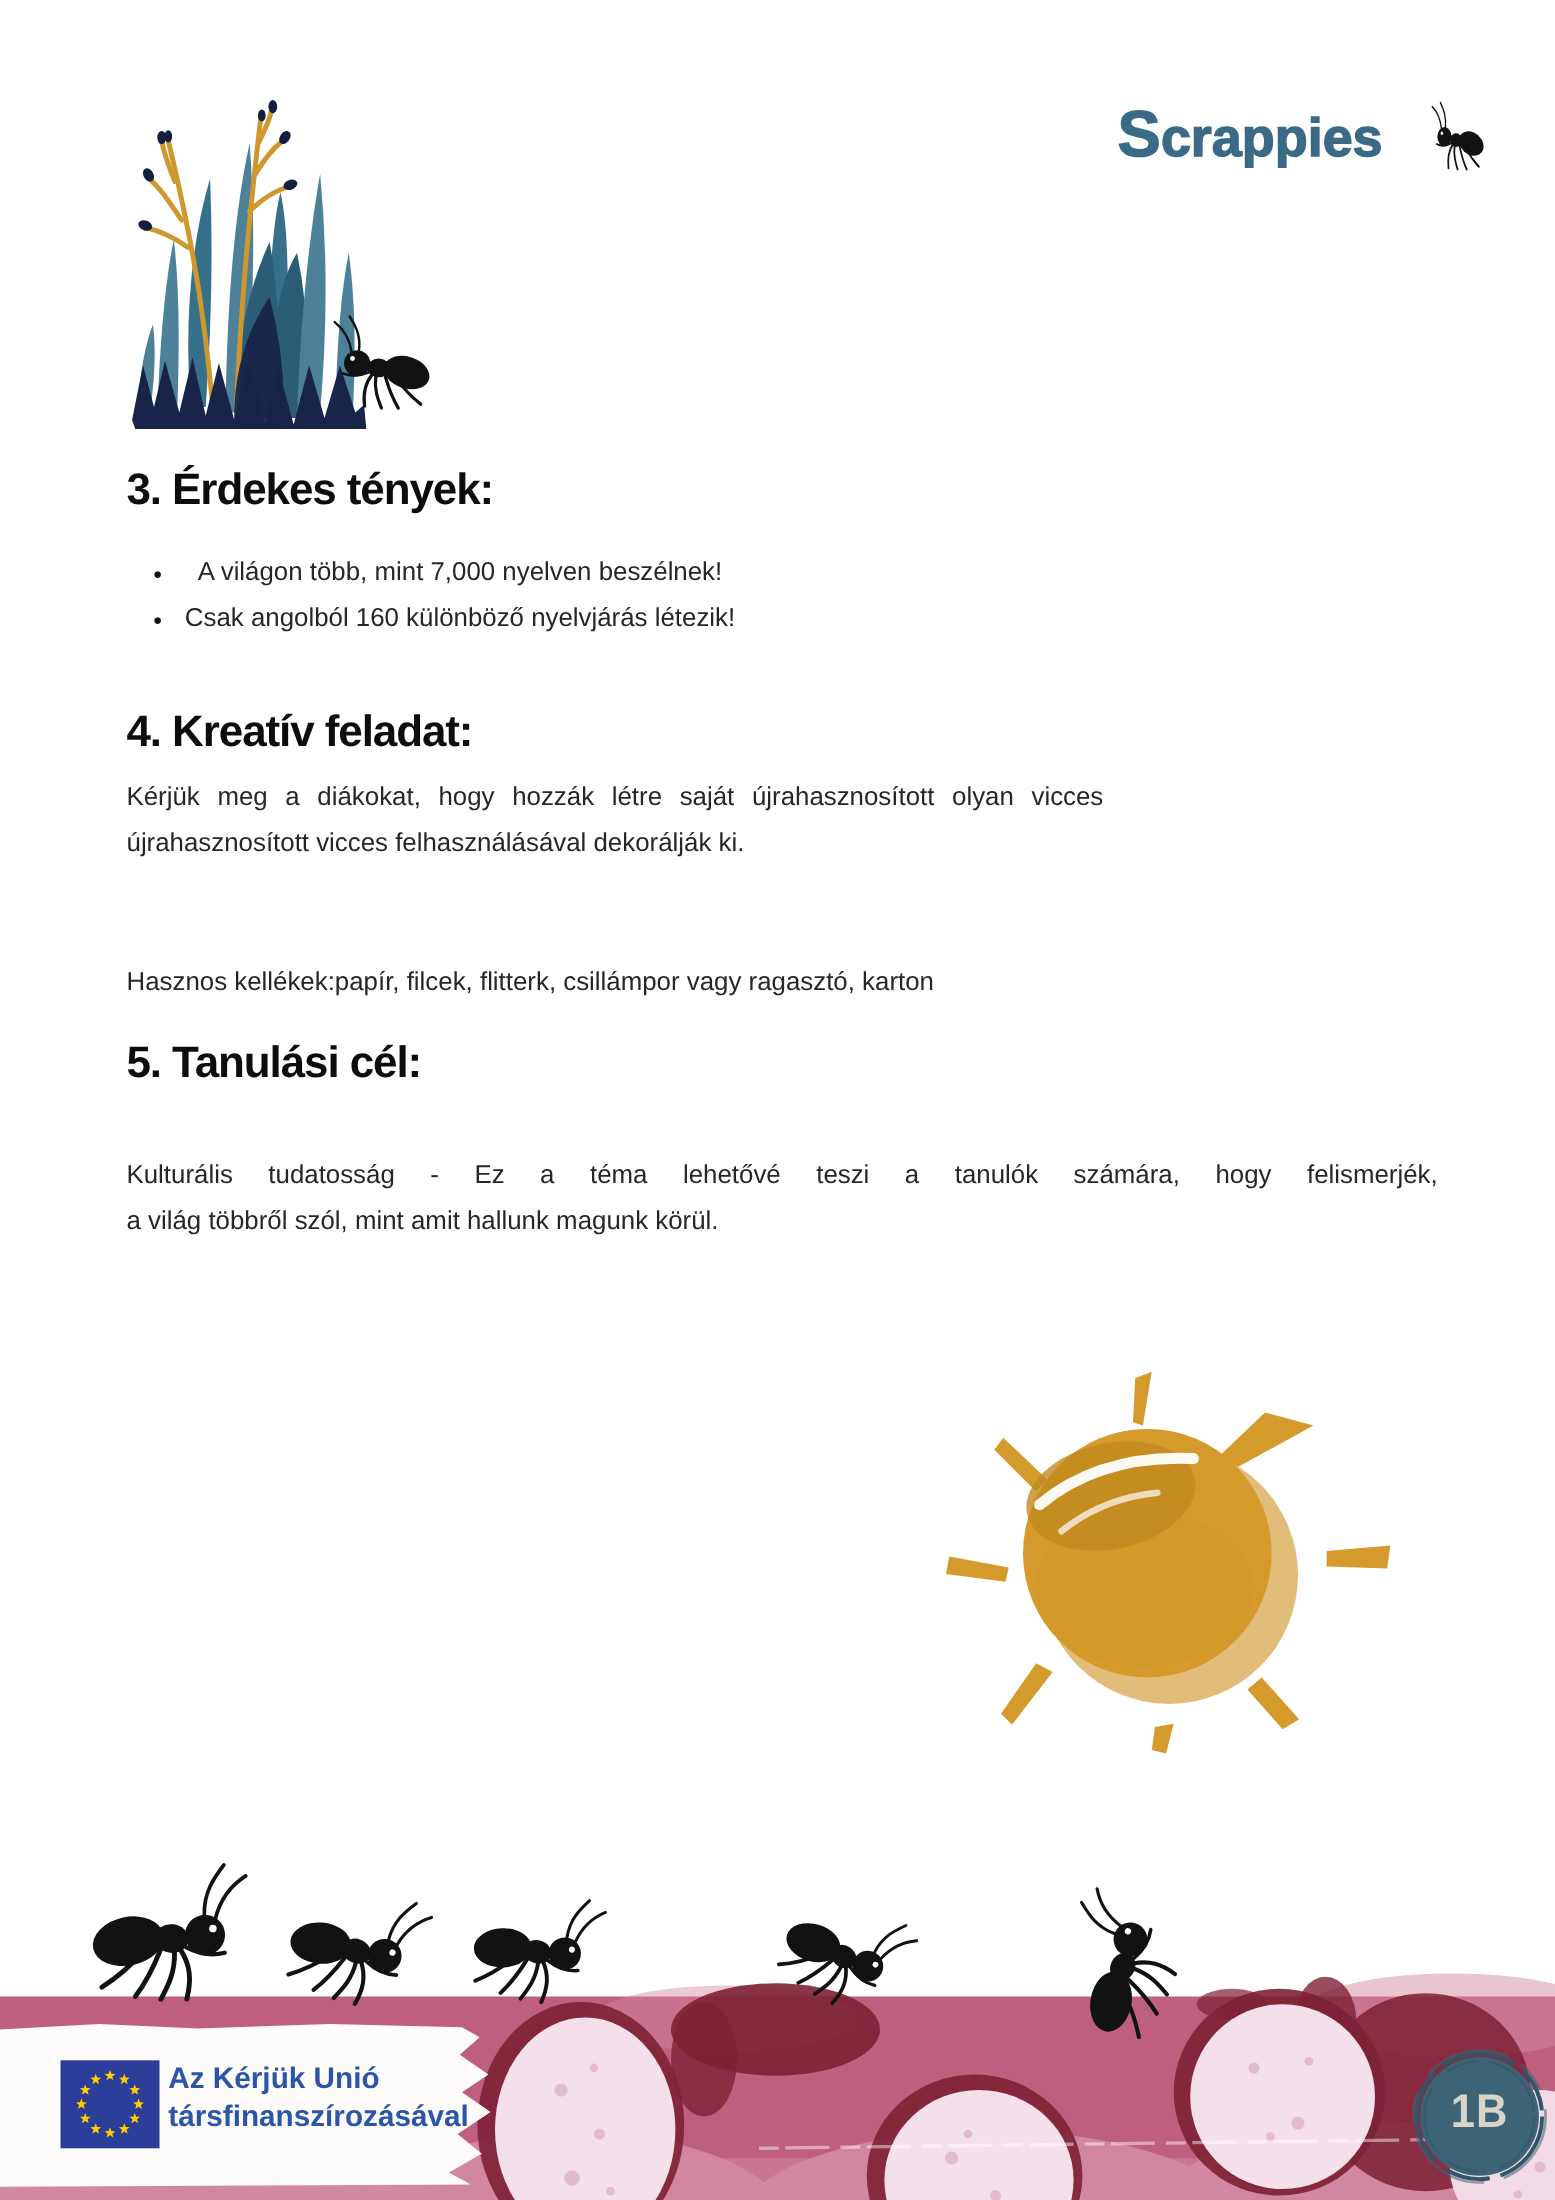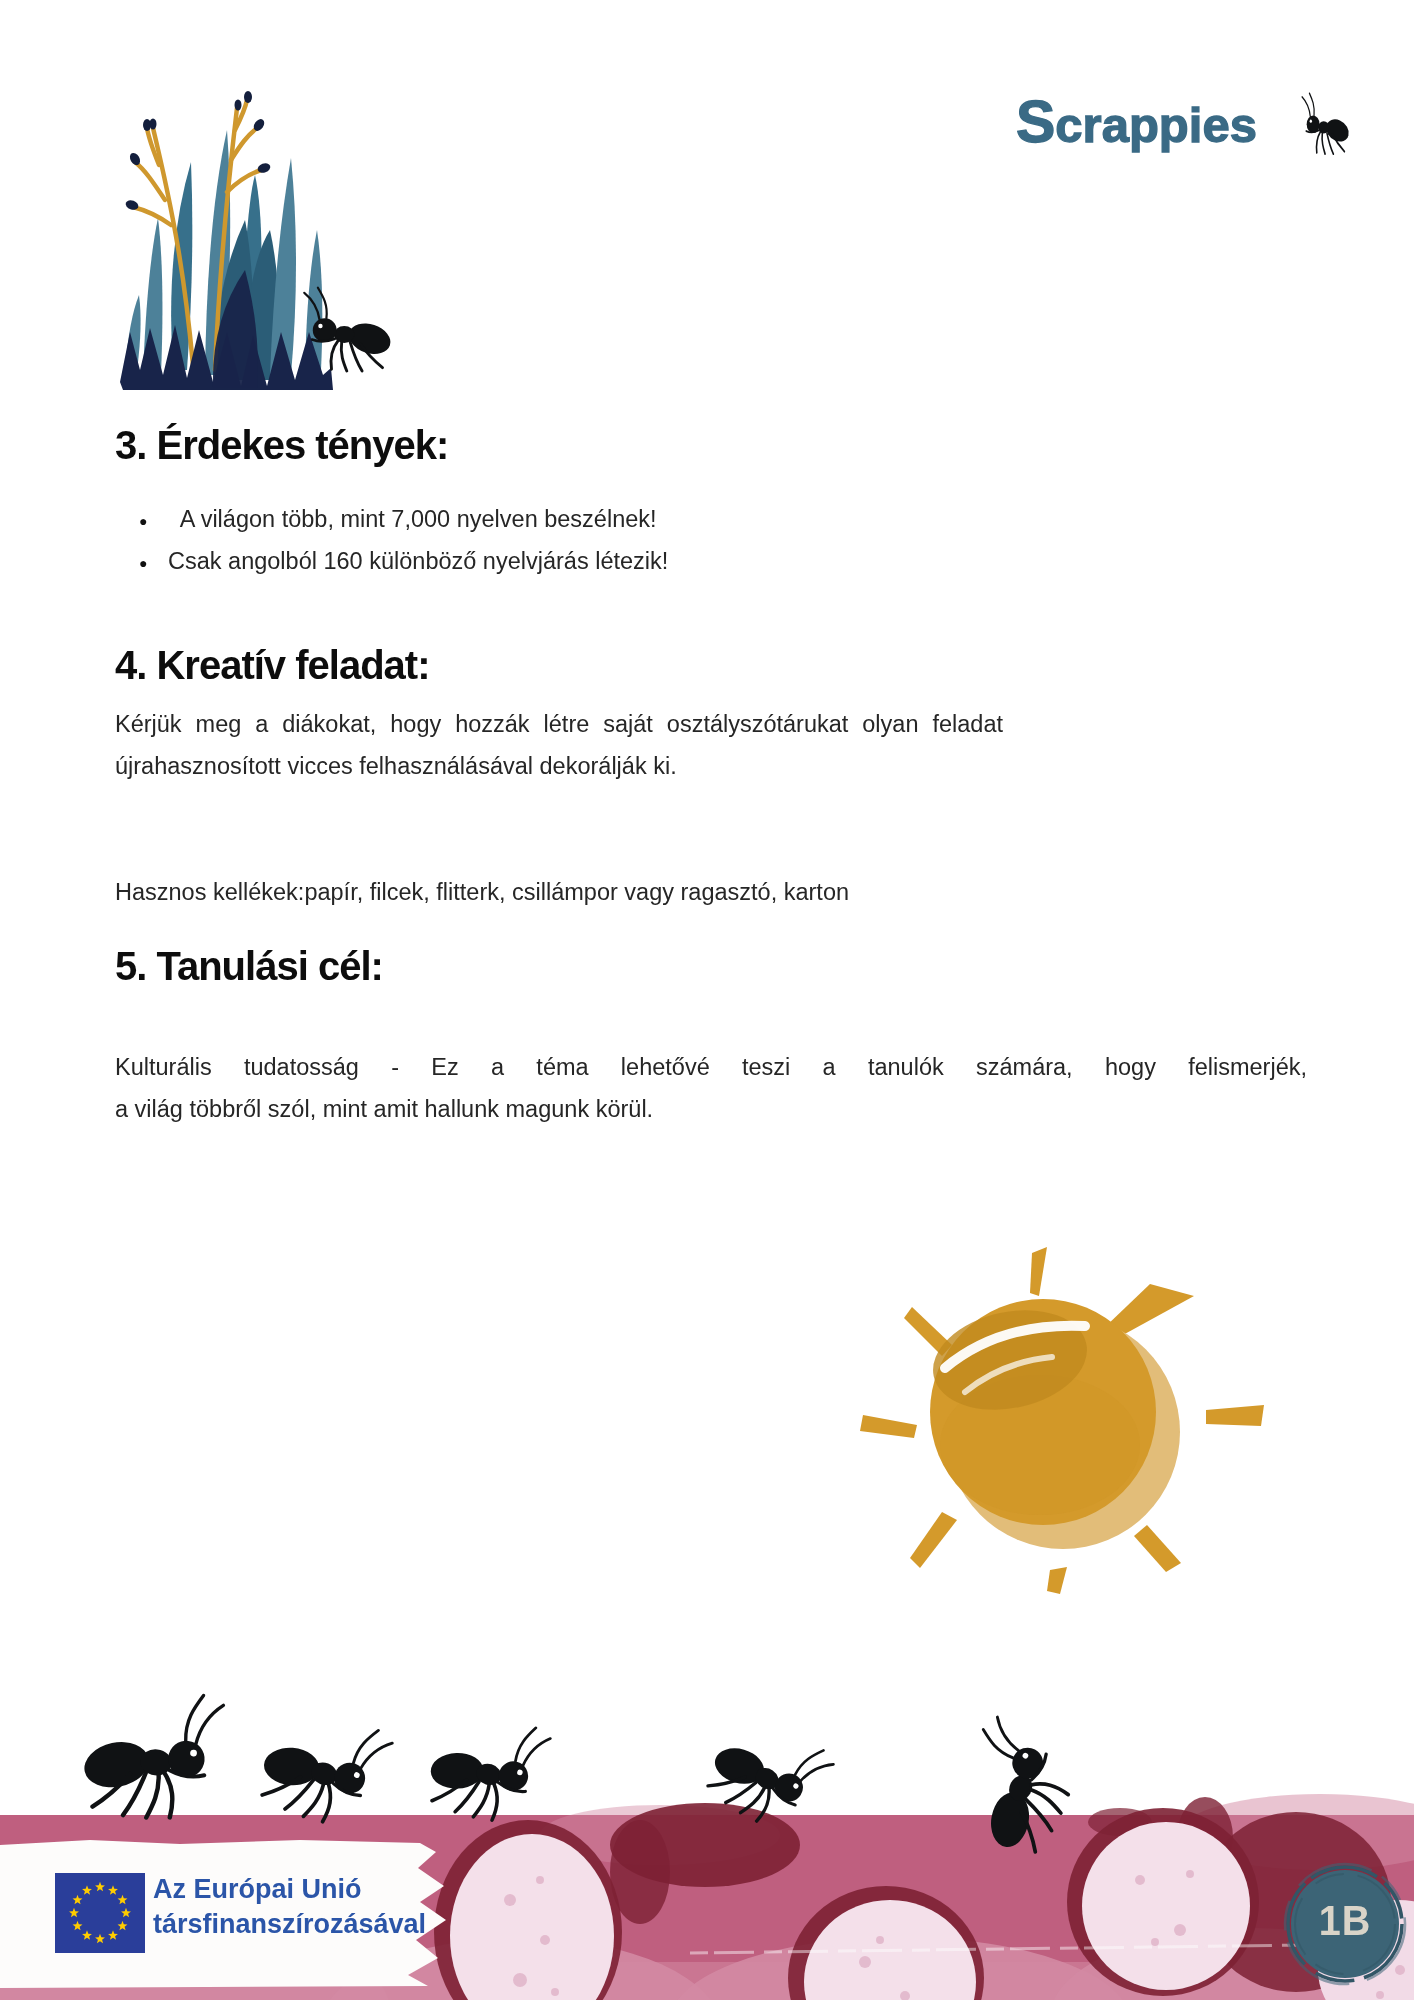"Kérjük meg a diákokat, hogy" div.jline { text: osztályszótárukat olyan feladat -> újrahasznosított olyan vicces }
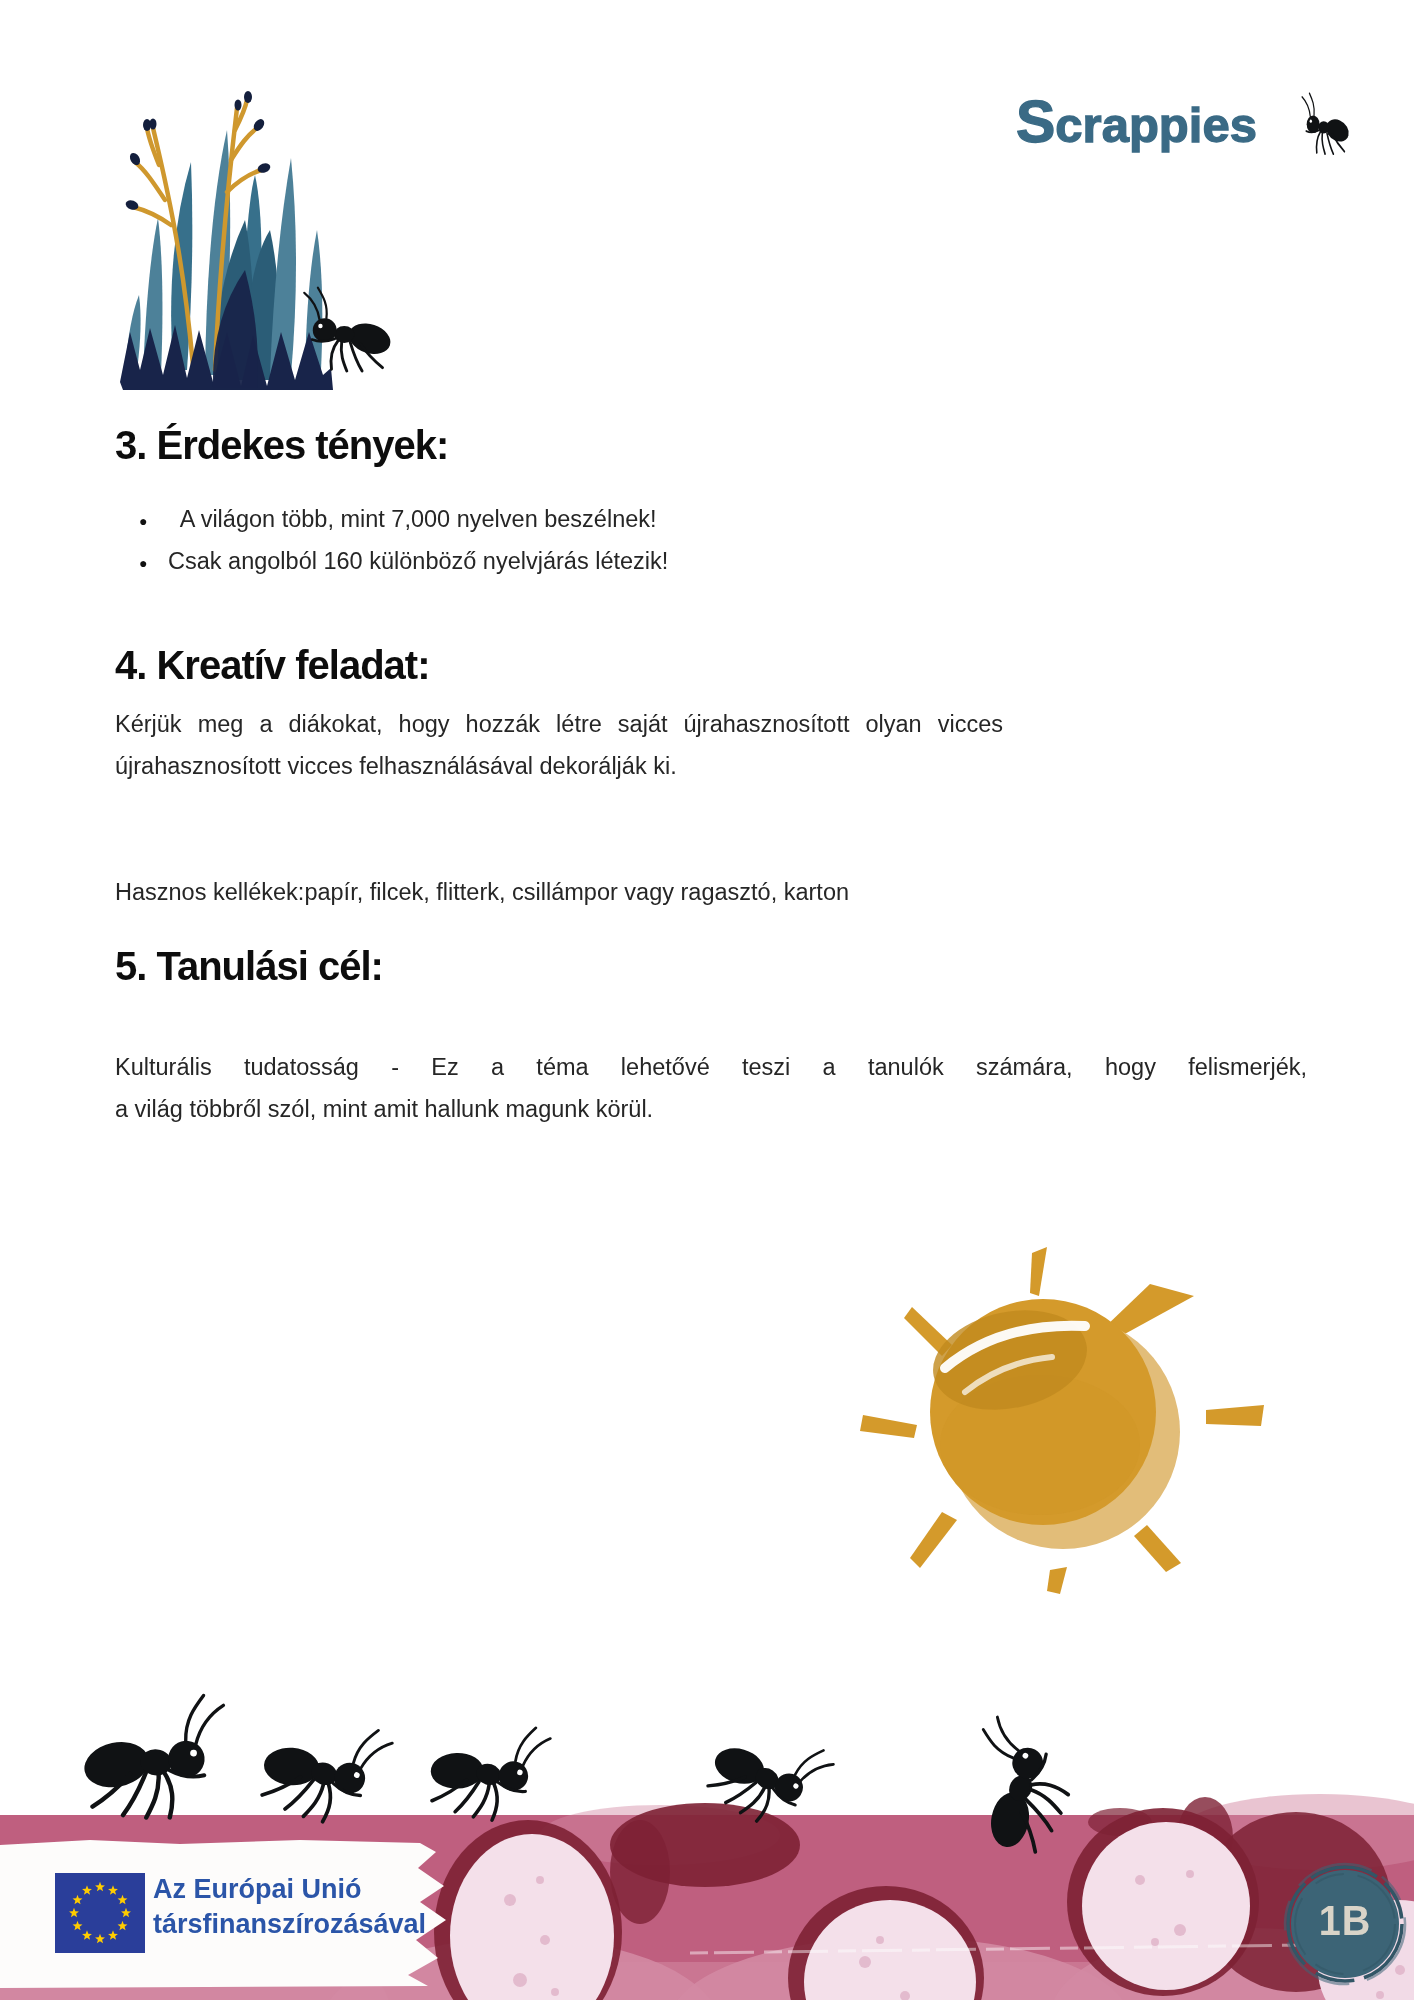"Az Európai Unió" div { text: Európai -> Kérjük }
